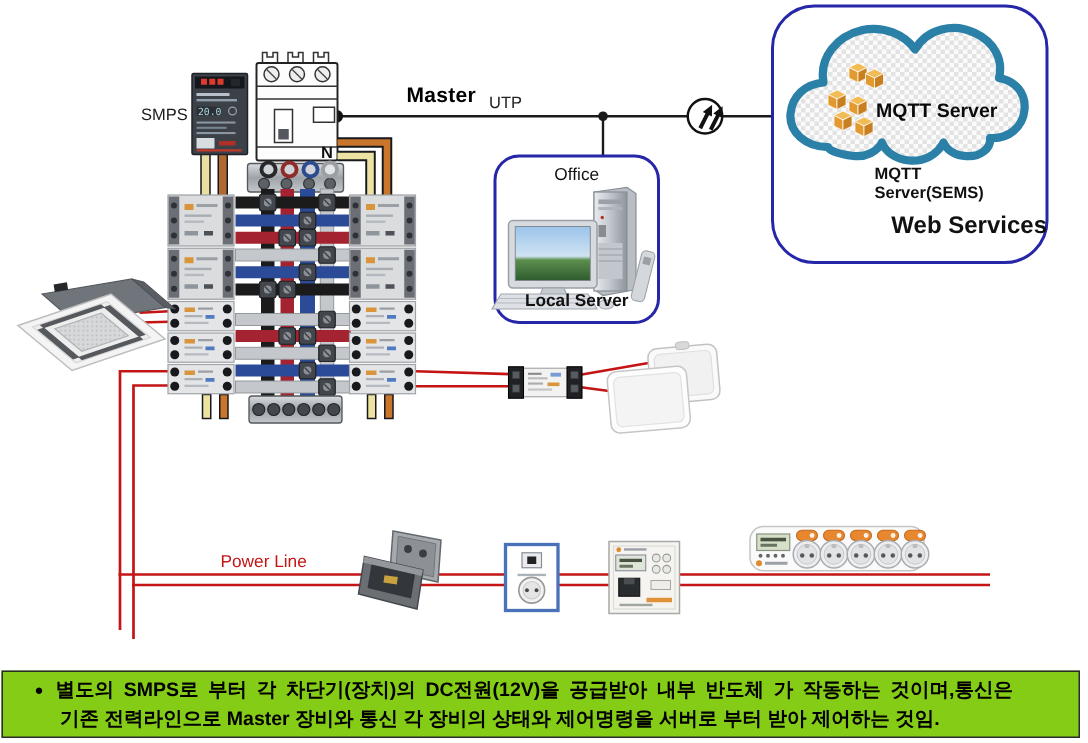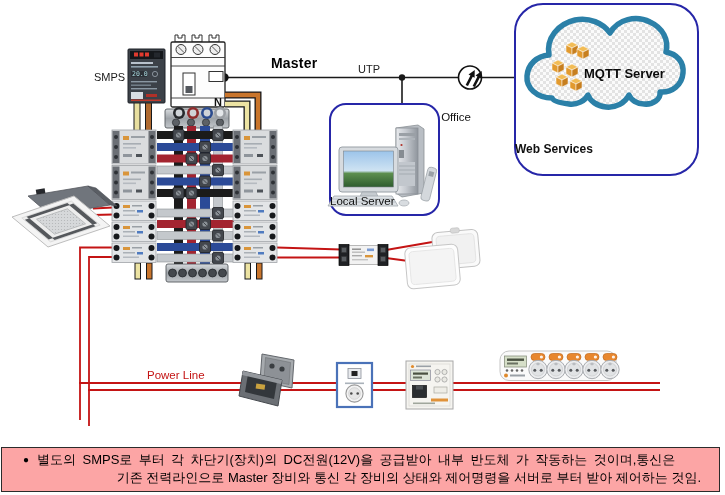"UTP" .lbl-utp { margin-left: 32px -> none }
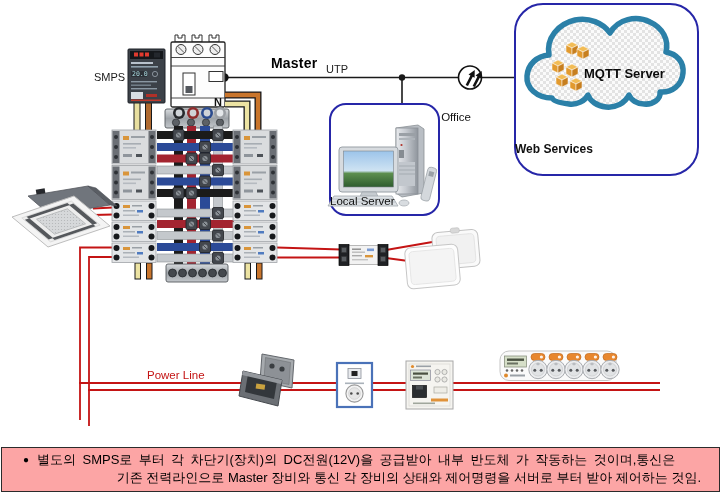"Office" .lbl-office { margin-left: 32px -> none; text-align: right -> center }
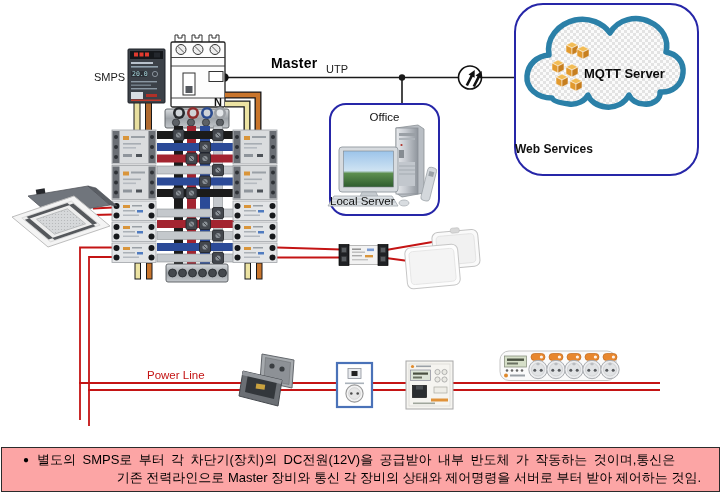"MQTT" div.lbl { html: none -> <div> <div>MQTT</div> <div>Server(SEMS)</div> </div> }
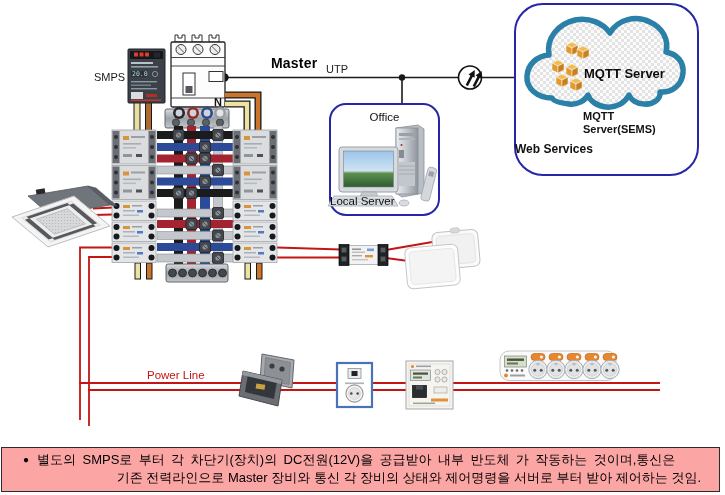"Web Services" .lbl-webservices { font-size: 12px -> 16px; text-align: left -> right }
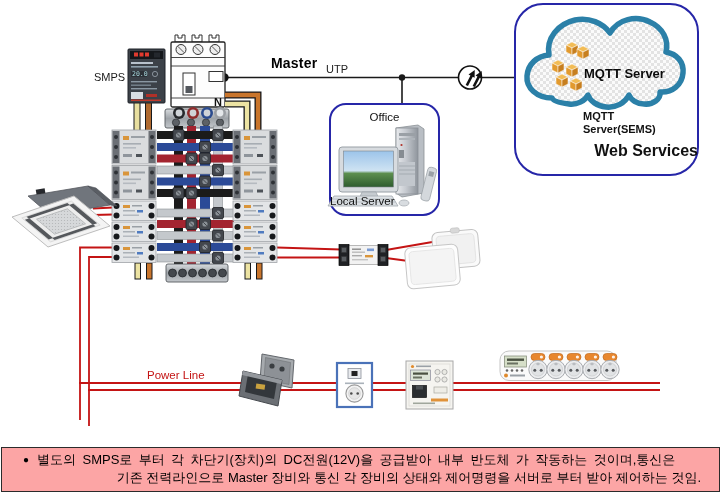"Local Server" .lbl-localserver { font-weight: none -> bold; text-align: none -> center }
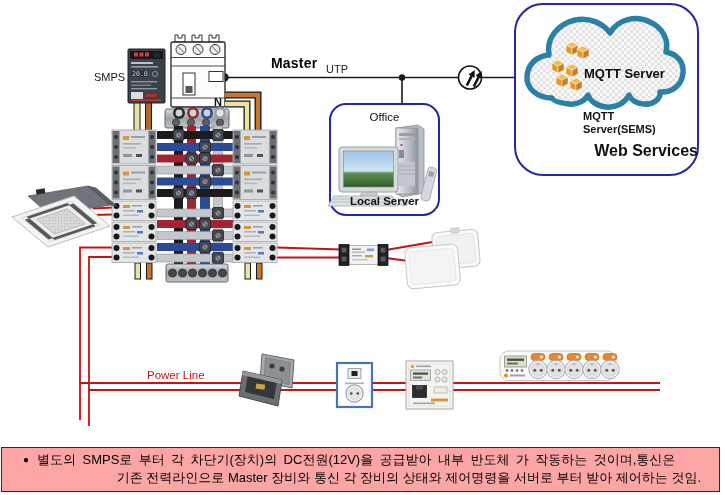"● 별도의 SMPS로 부터 각" .note { background: #fca5a5 -> #84cc16; font-weight: 400 -> 700; padding: 3px 18px 0 21px -> 3px 2px 0 21px }
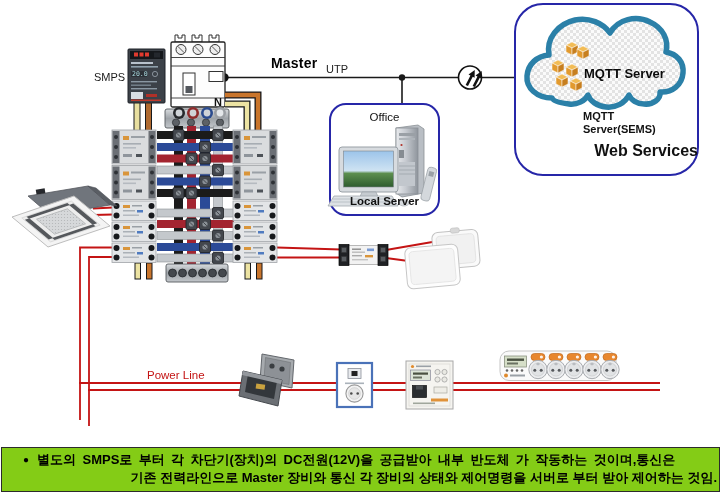"기존 전력라인으로 Master 장비와 통신" .note-line2 { text-align: right -> none }
